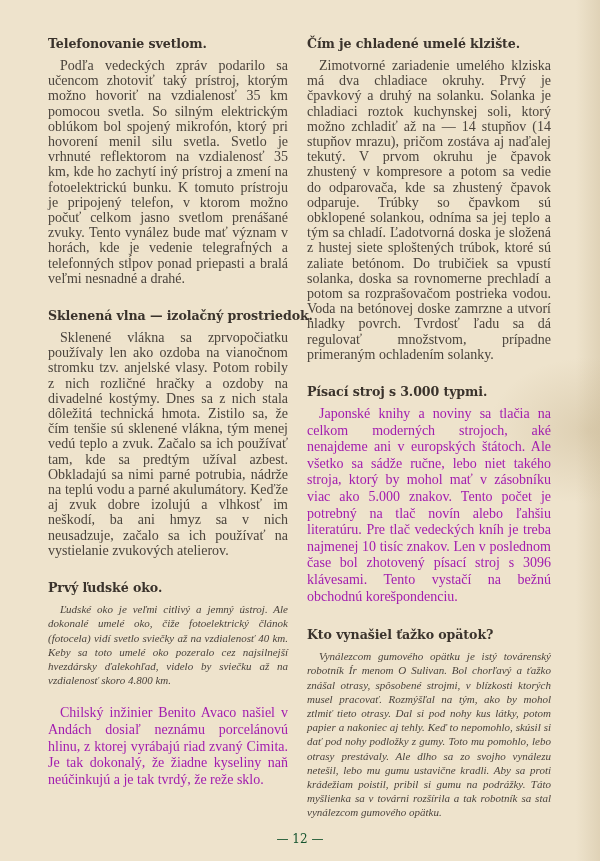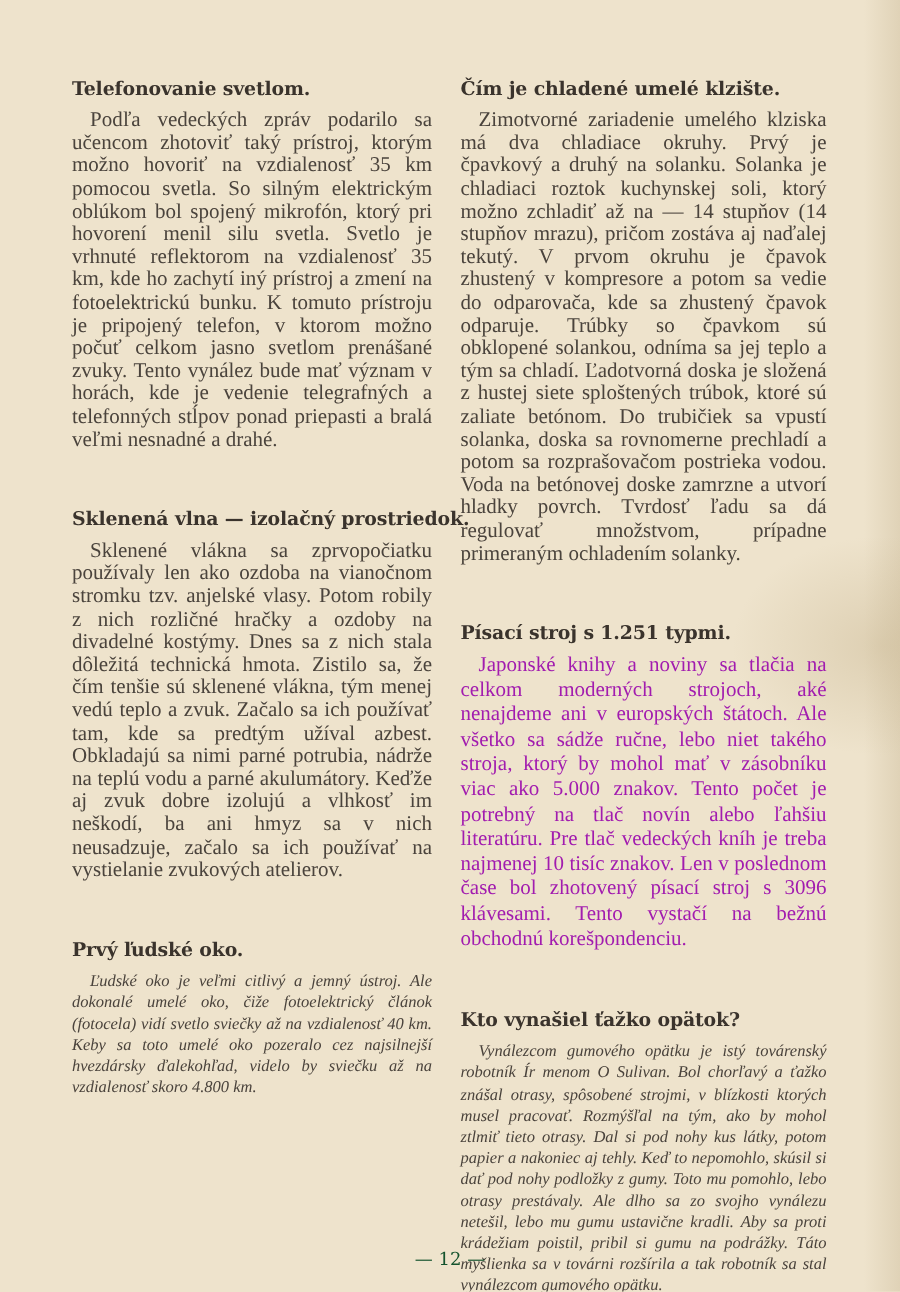"Telefonovanie svetlom." .article { margin-top: 15px -> none }
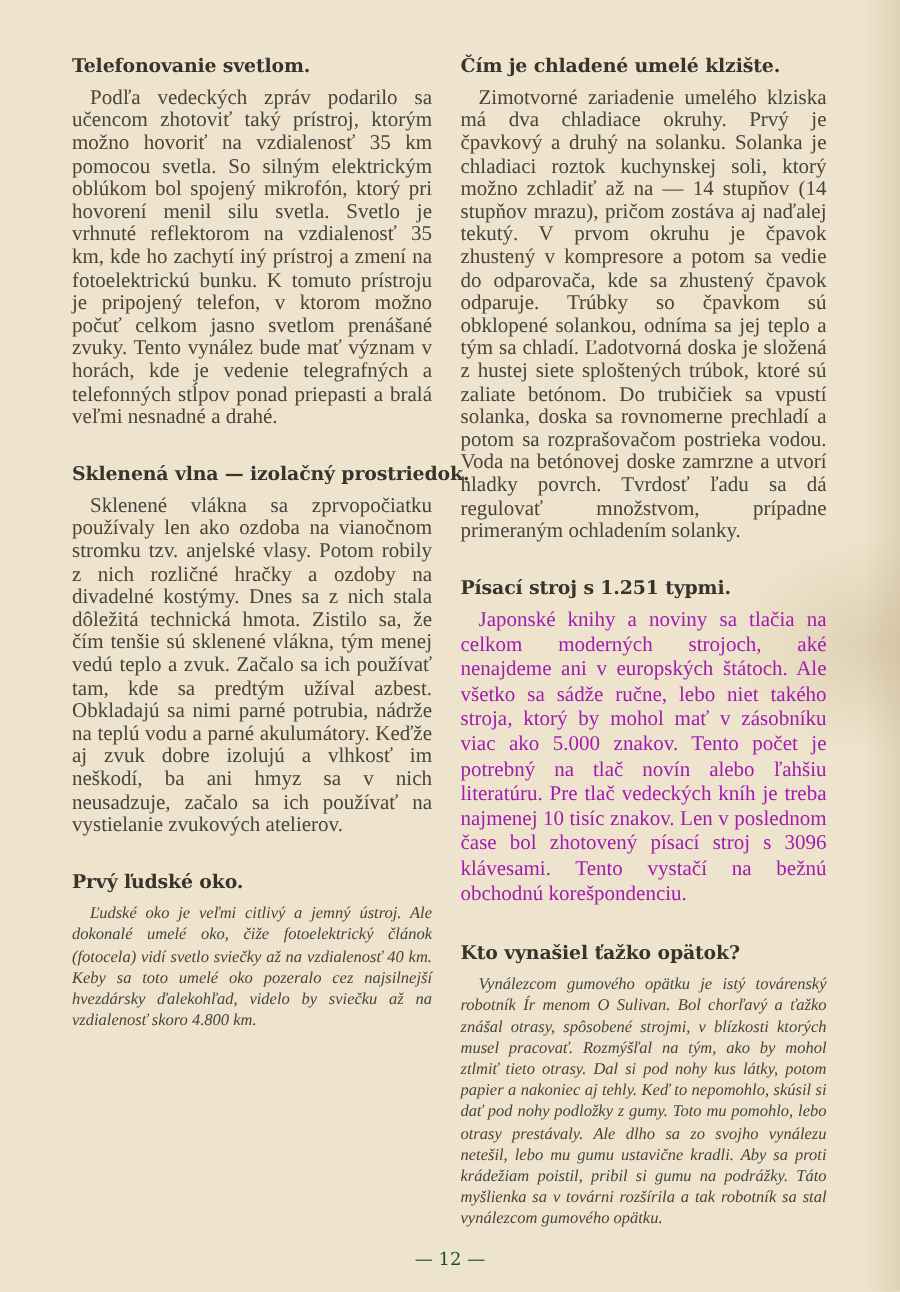"Písací stroj s 1.251 typmi." h2 { text: 1.251 -> 3.000 }
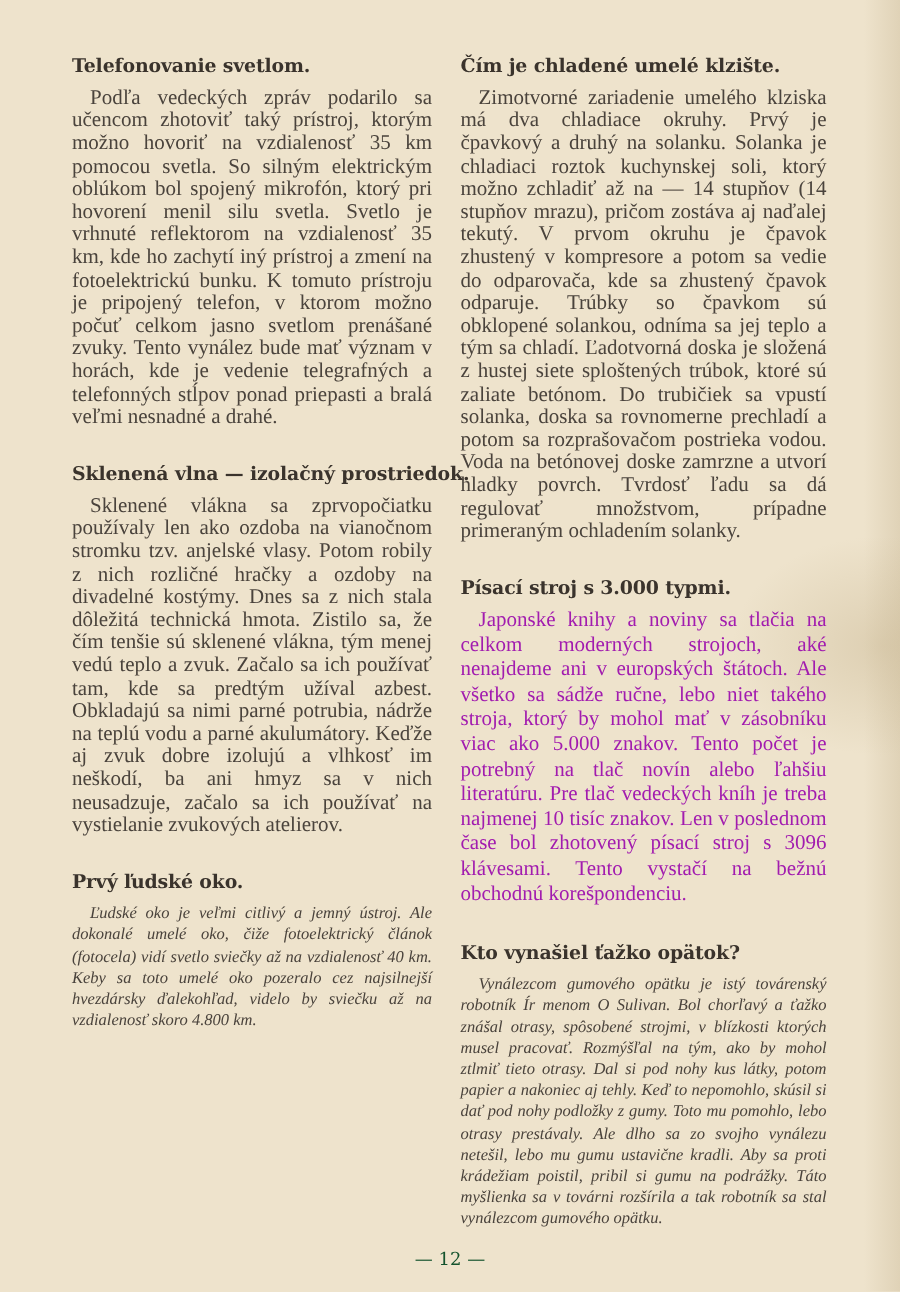"Chilský inžinier Benito Avaco našiel" p.large { html: none -> <p>Chilský inžinier Benito Avaco našiel v Andách dosiaľ neznámu porcelánovú hlinu, z ktorej vyrábajú riad zvaný Cimita. Je tak dokonalý, že žiadne kyseliny naň neúčinkujú a je tak tvrdý, že reže sklo.</p> }
